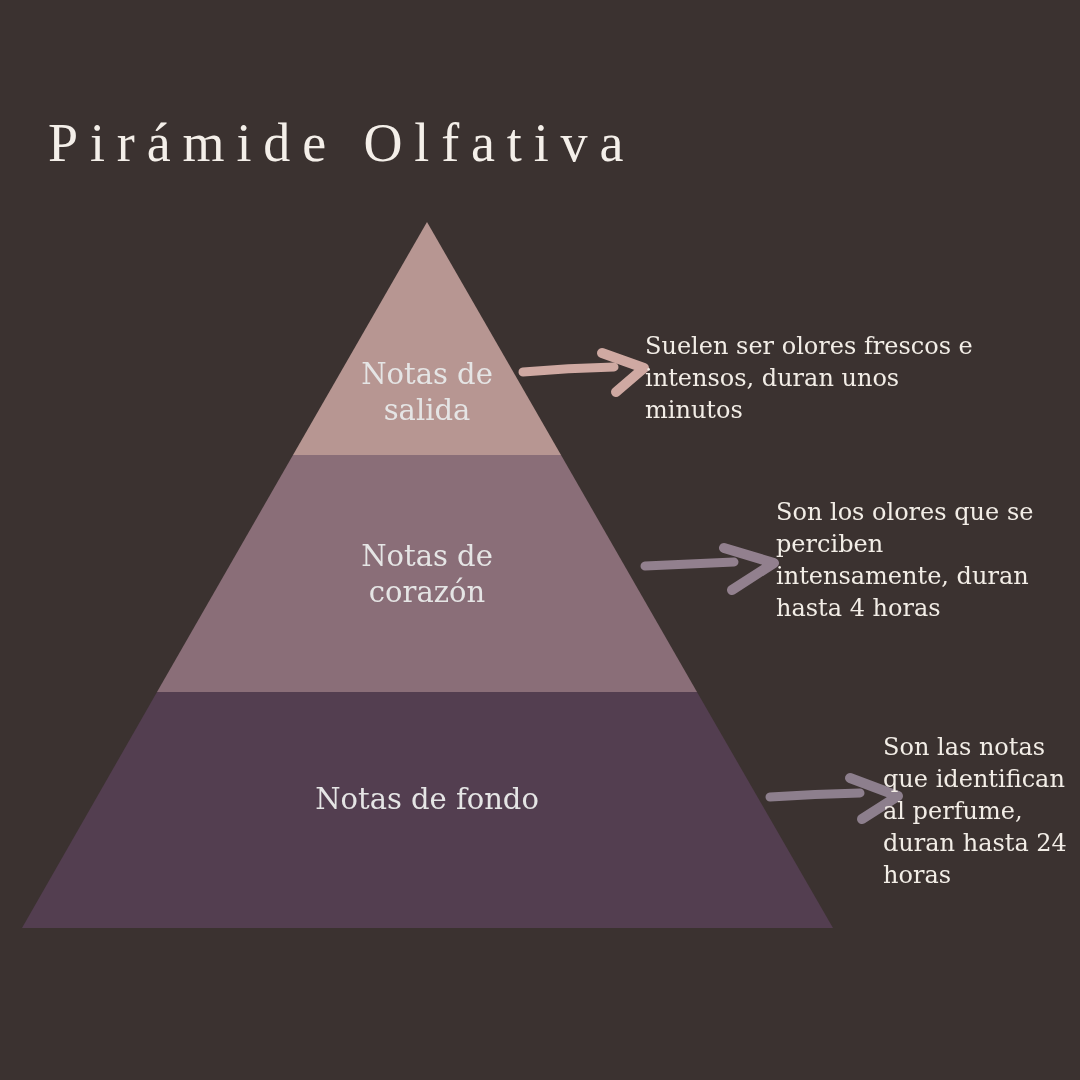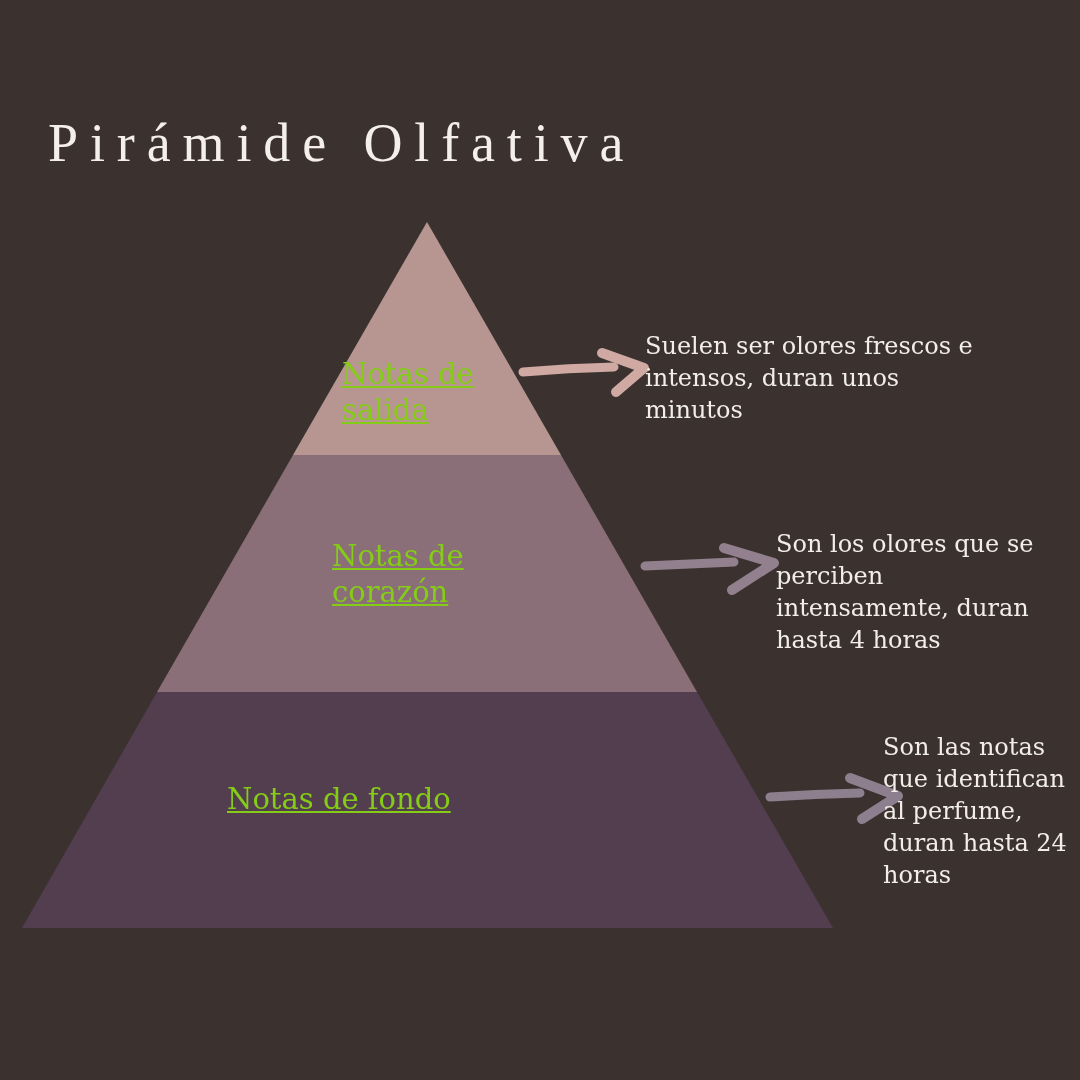"Notas de salida" .tier-label { color: #84cc16 -> #e5e5e5; text-align: left -> center; text-decoration: underline -> none }
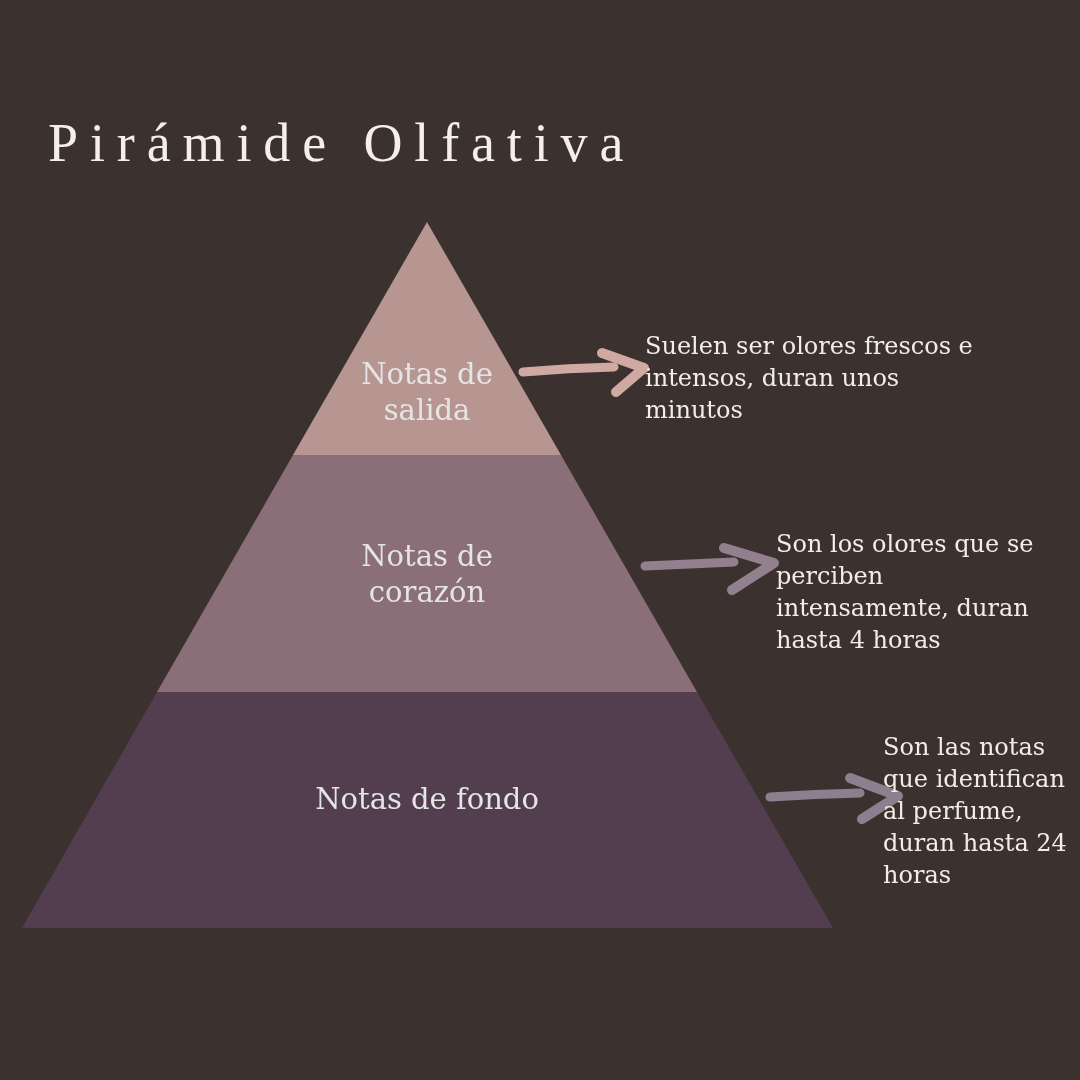"Son los olores que se" .desc-heart { top: 528px -> 496px }
